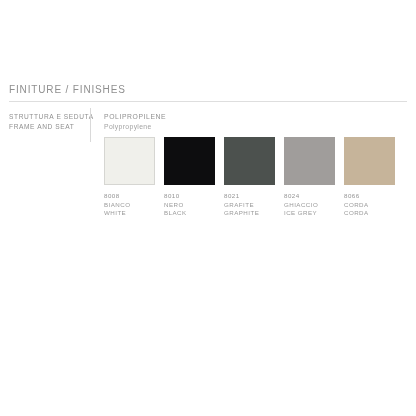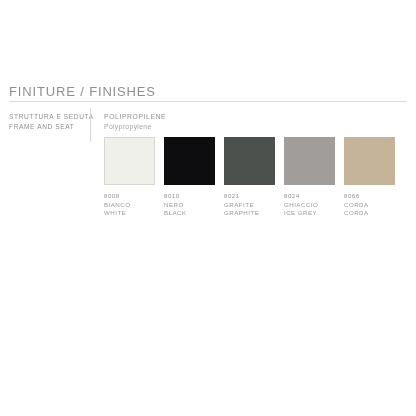"FINITURE / FINISHES" .section-header { font-size: 13px -> 10px }
